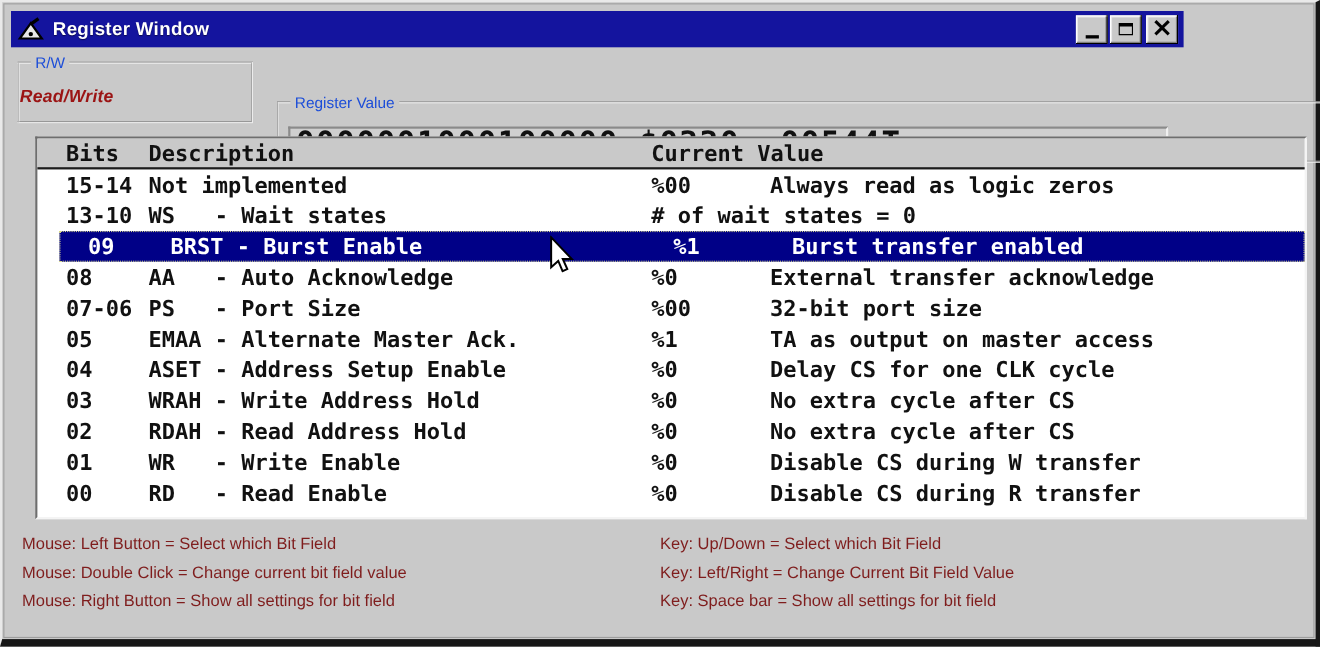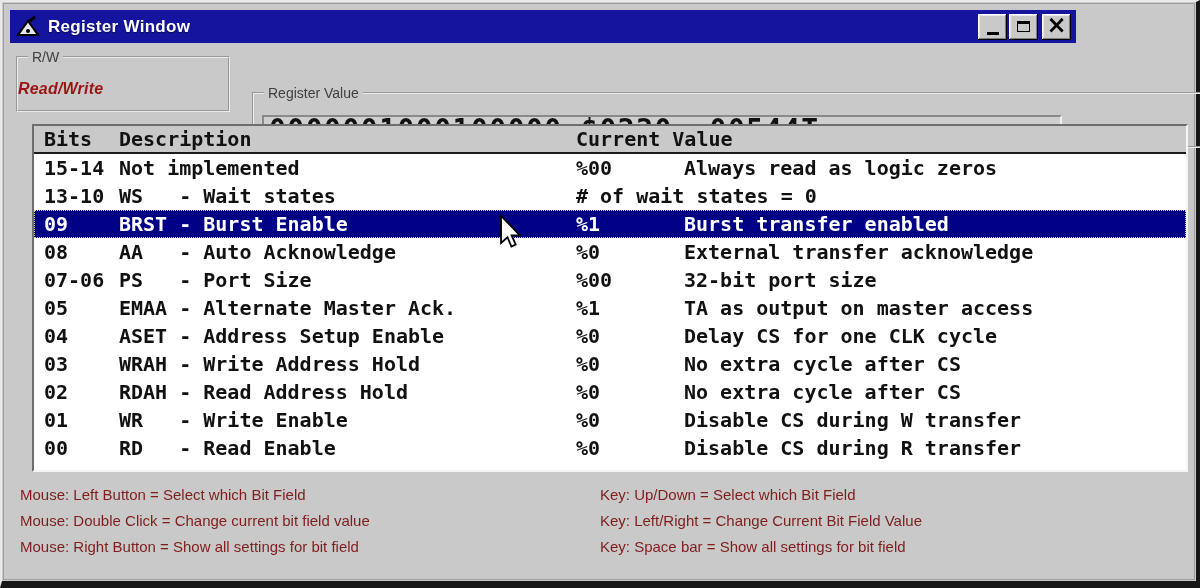"R/W" .group-label { color: #404040 -> #1d4ed8 }
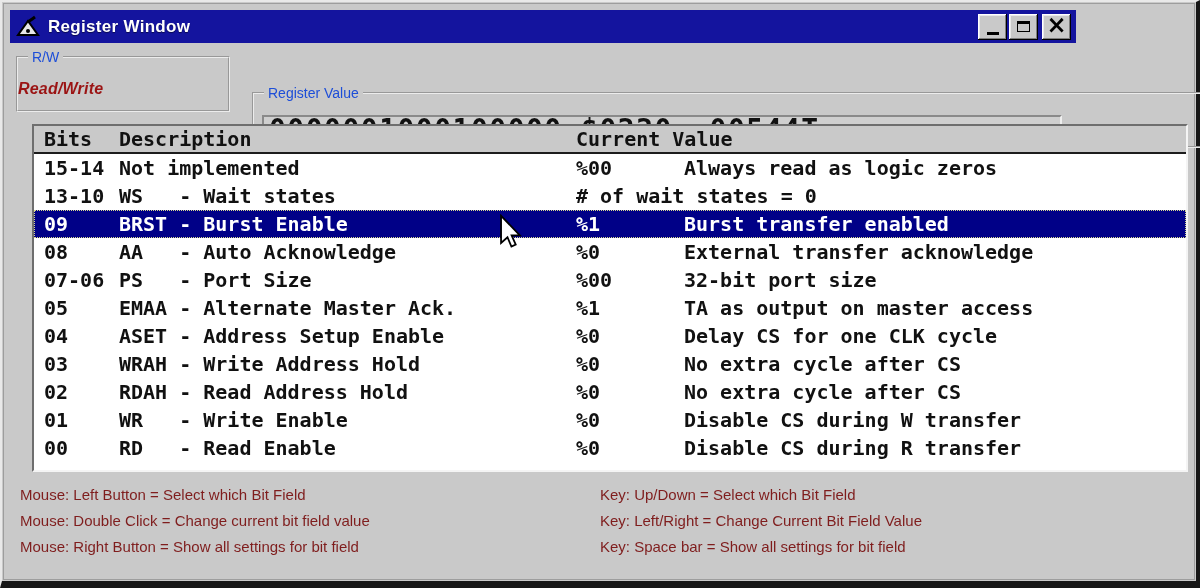"Bits" .grid-row { padding-left: none -> 16px }
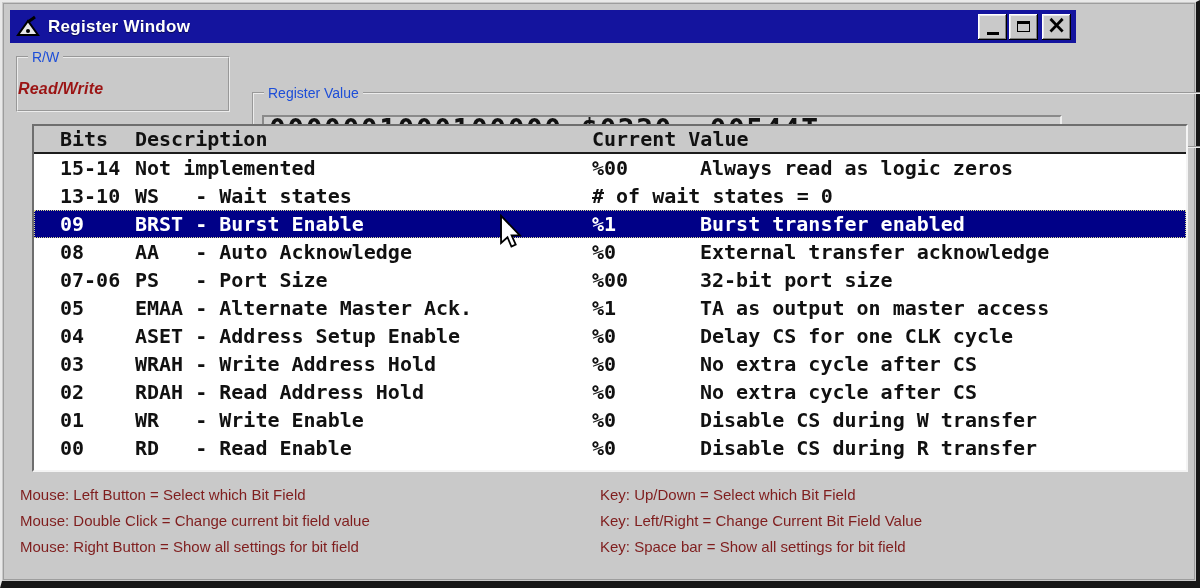"09" .row.selected { margin-left: none -> 20px }
